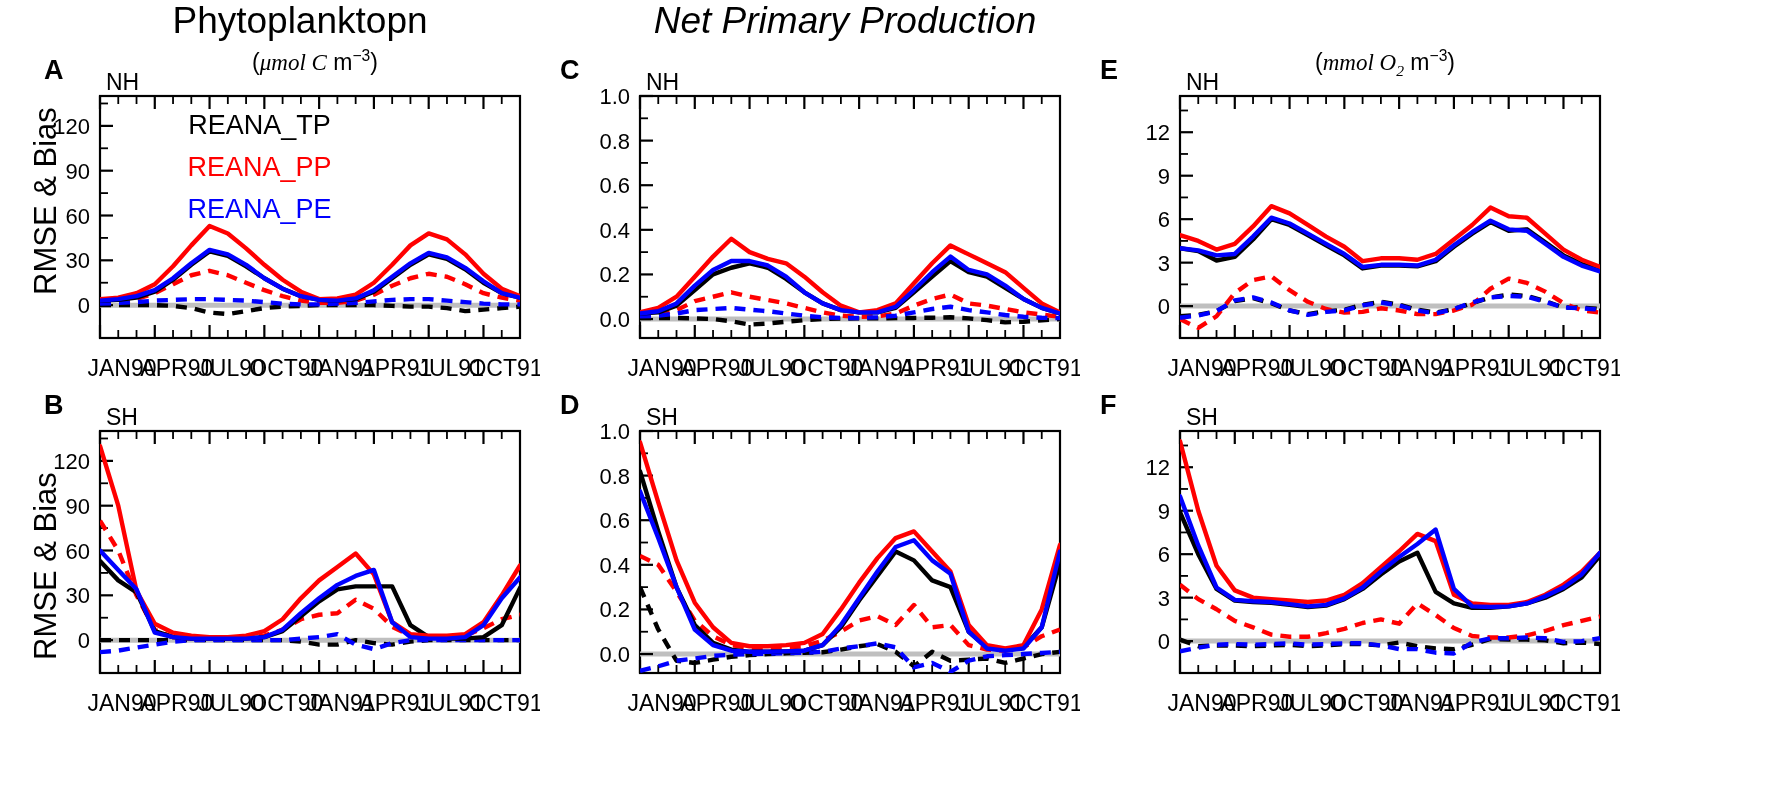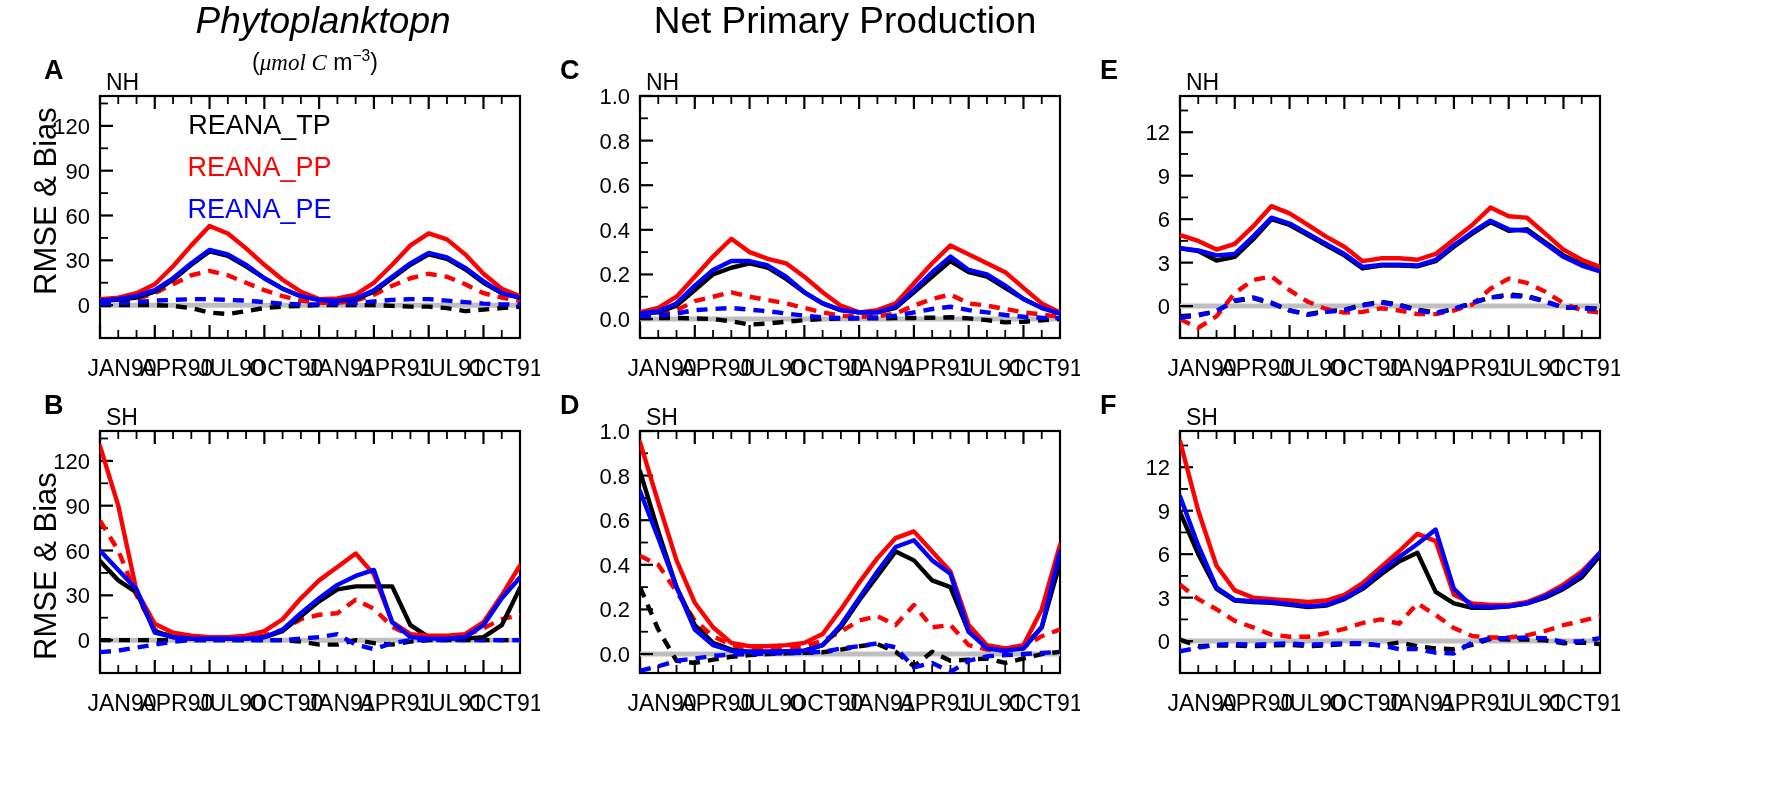"Phytoplanktopn" div.col-title { font-style: italic -> none; left: 78px -> 55px }
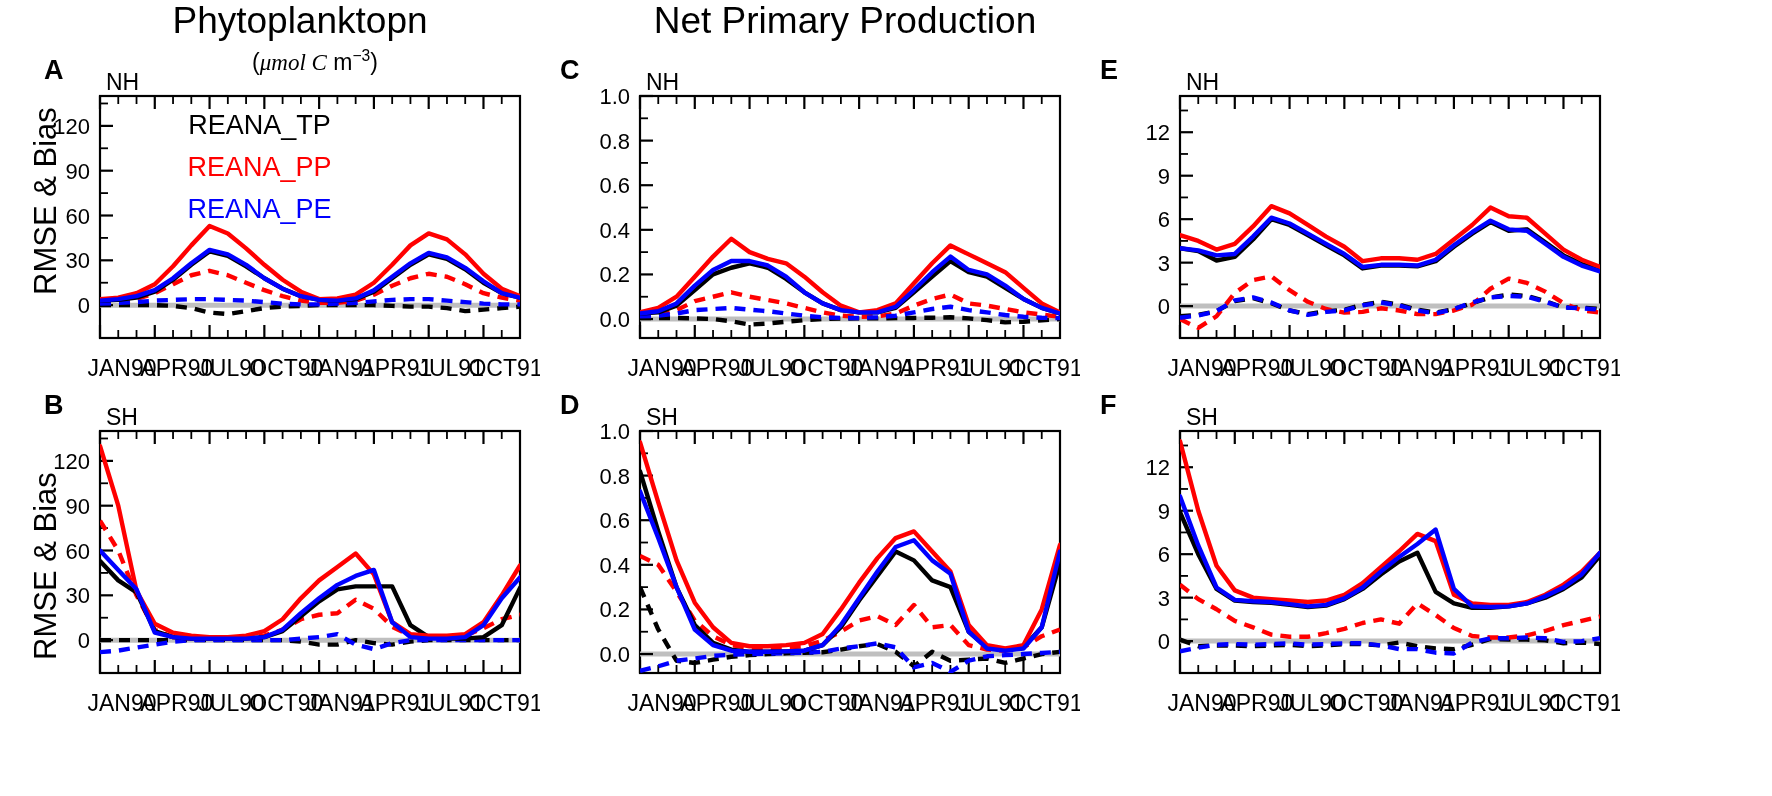"Net Primary Production" div.col-title { font-style: none -> italic }
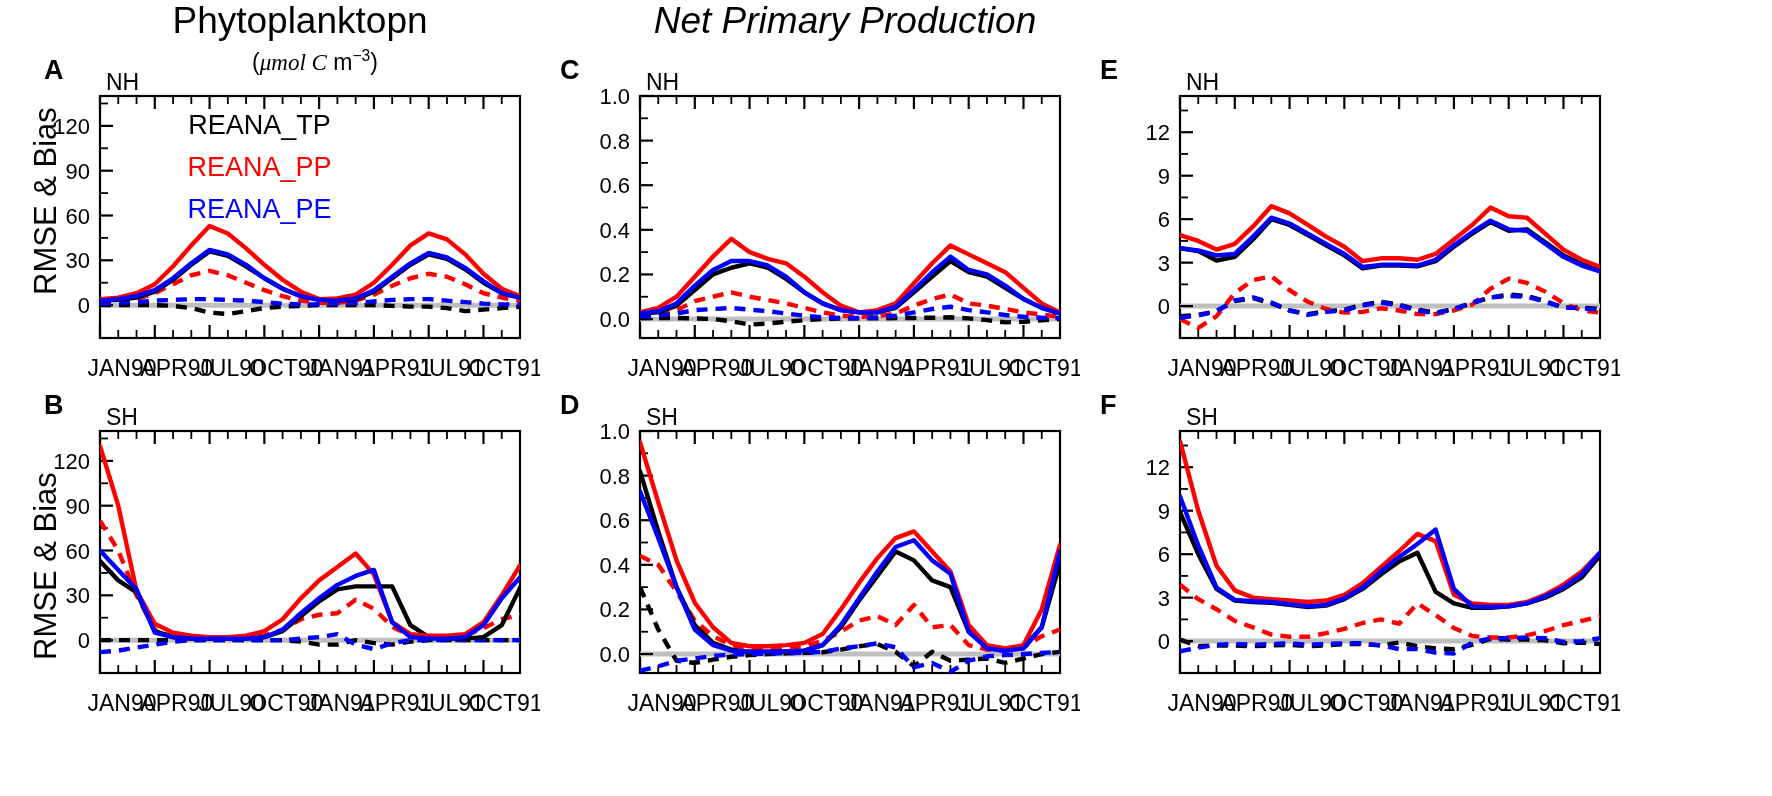"(mmol O2 m−3)" div.col-units { html: none -> <div>(<span>mmol O<sub>2</sub></span> m<sup>−3</sup>)</div> }
